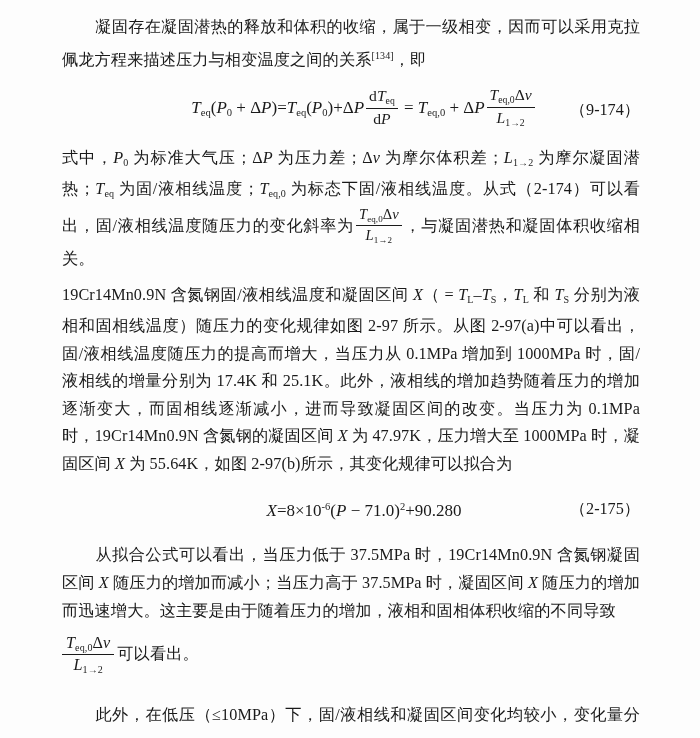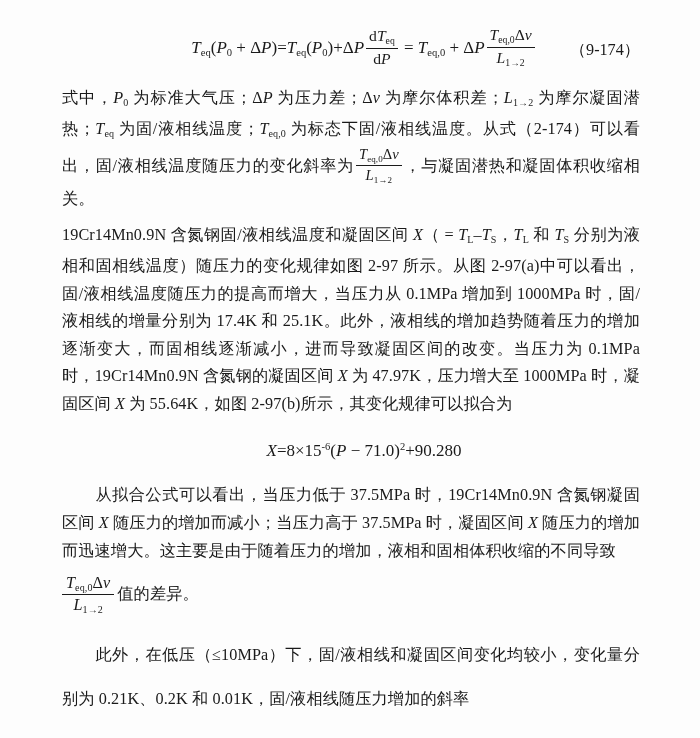"凝固存在凝固潜热的释放和体积的收缩，属于一级相变，因而可以采用克拉佩龙方程来描述" p.para { html: none -> <p><span></span><span>凝固存在凝固潜热的释放和体积的收缩，属于一级相变，因而可以采用克拉佩龙方程来描述压力与相变温度之间的关系</span><span>[134]</span><span>，即</span></p> }
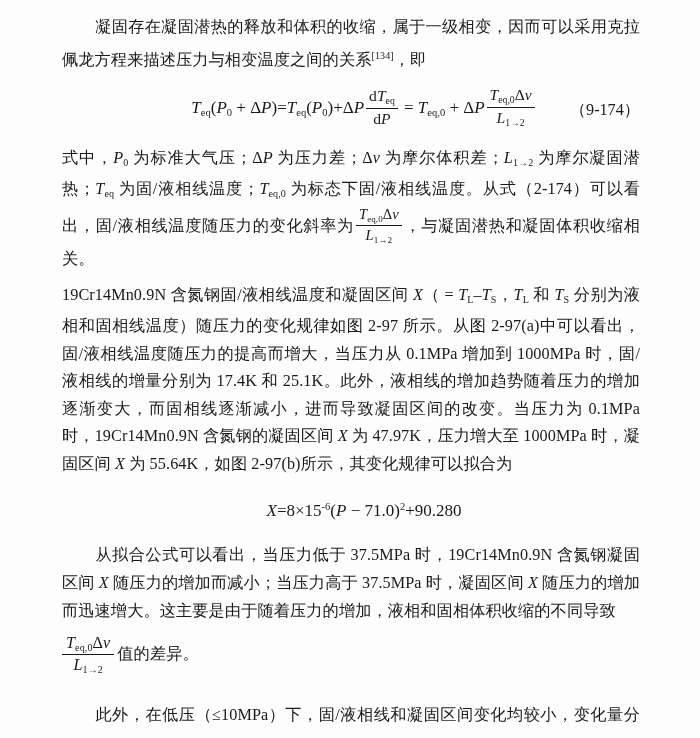"=8×15" span.mup { text: 15 -> 10 }
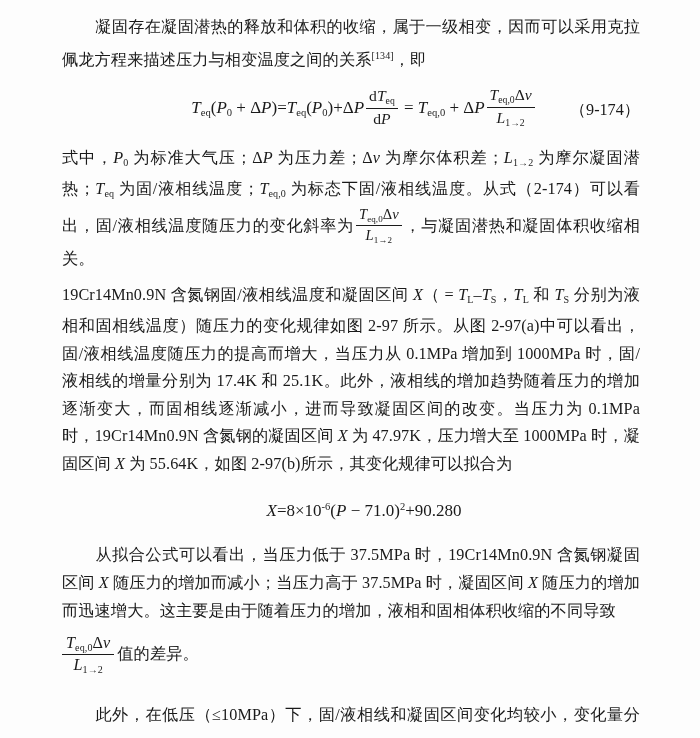"（2-175）" span.eq-num { html: none -> <span>（2-175）</span> }
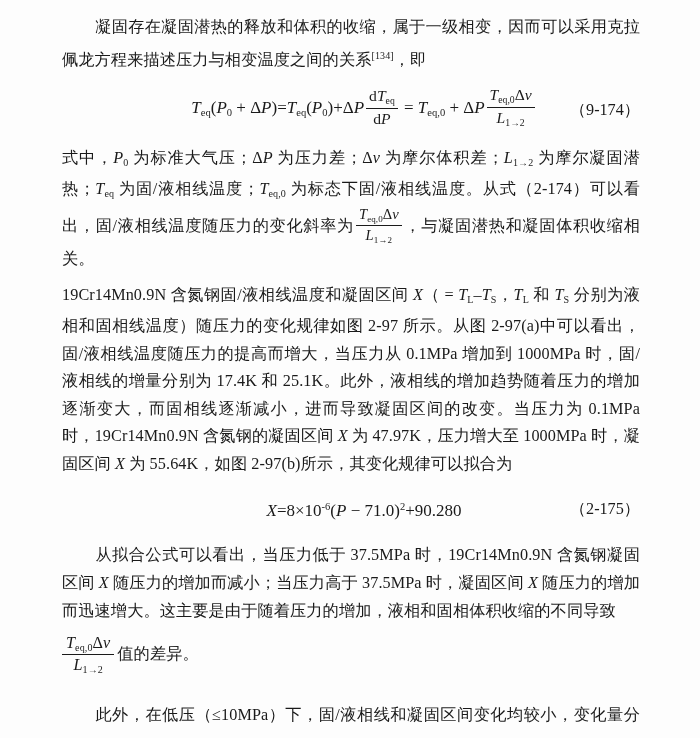"值的差异。" span { text: 值的差异 -> 可以看出 }
